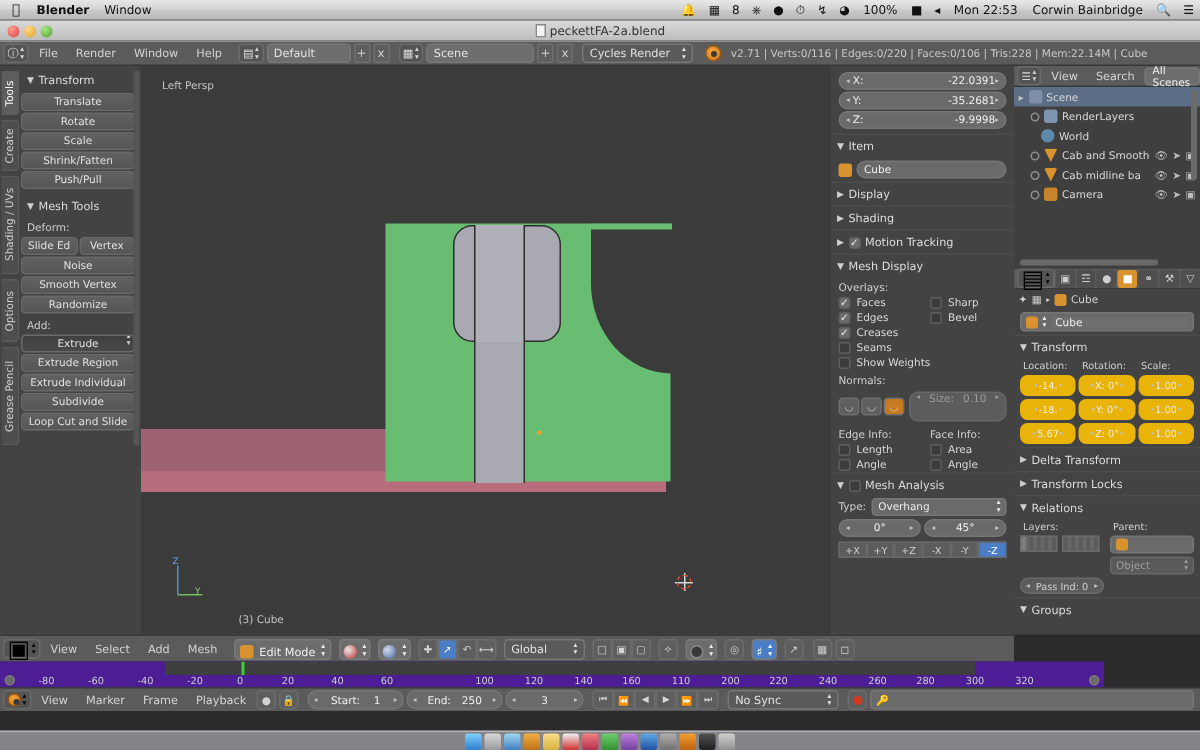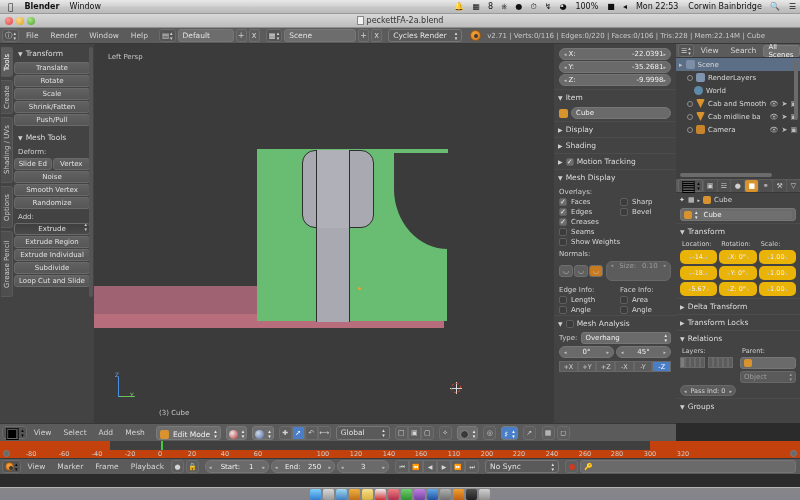"-80" .tl-strip { background: #c2410c -> #4c1d95; width: 800px -> 736px }
